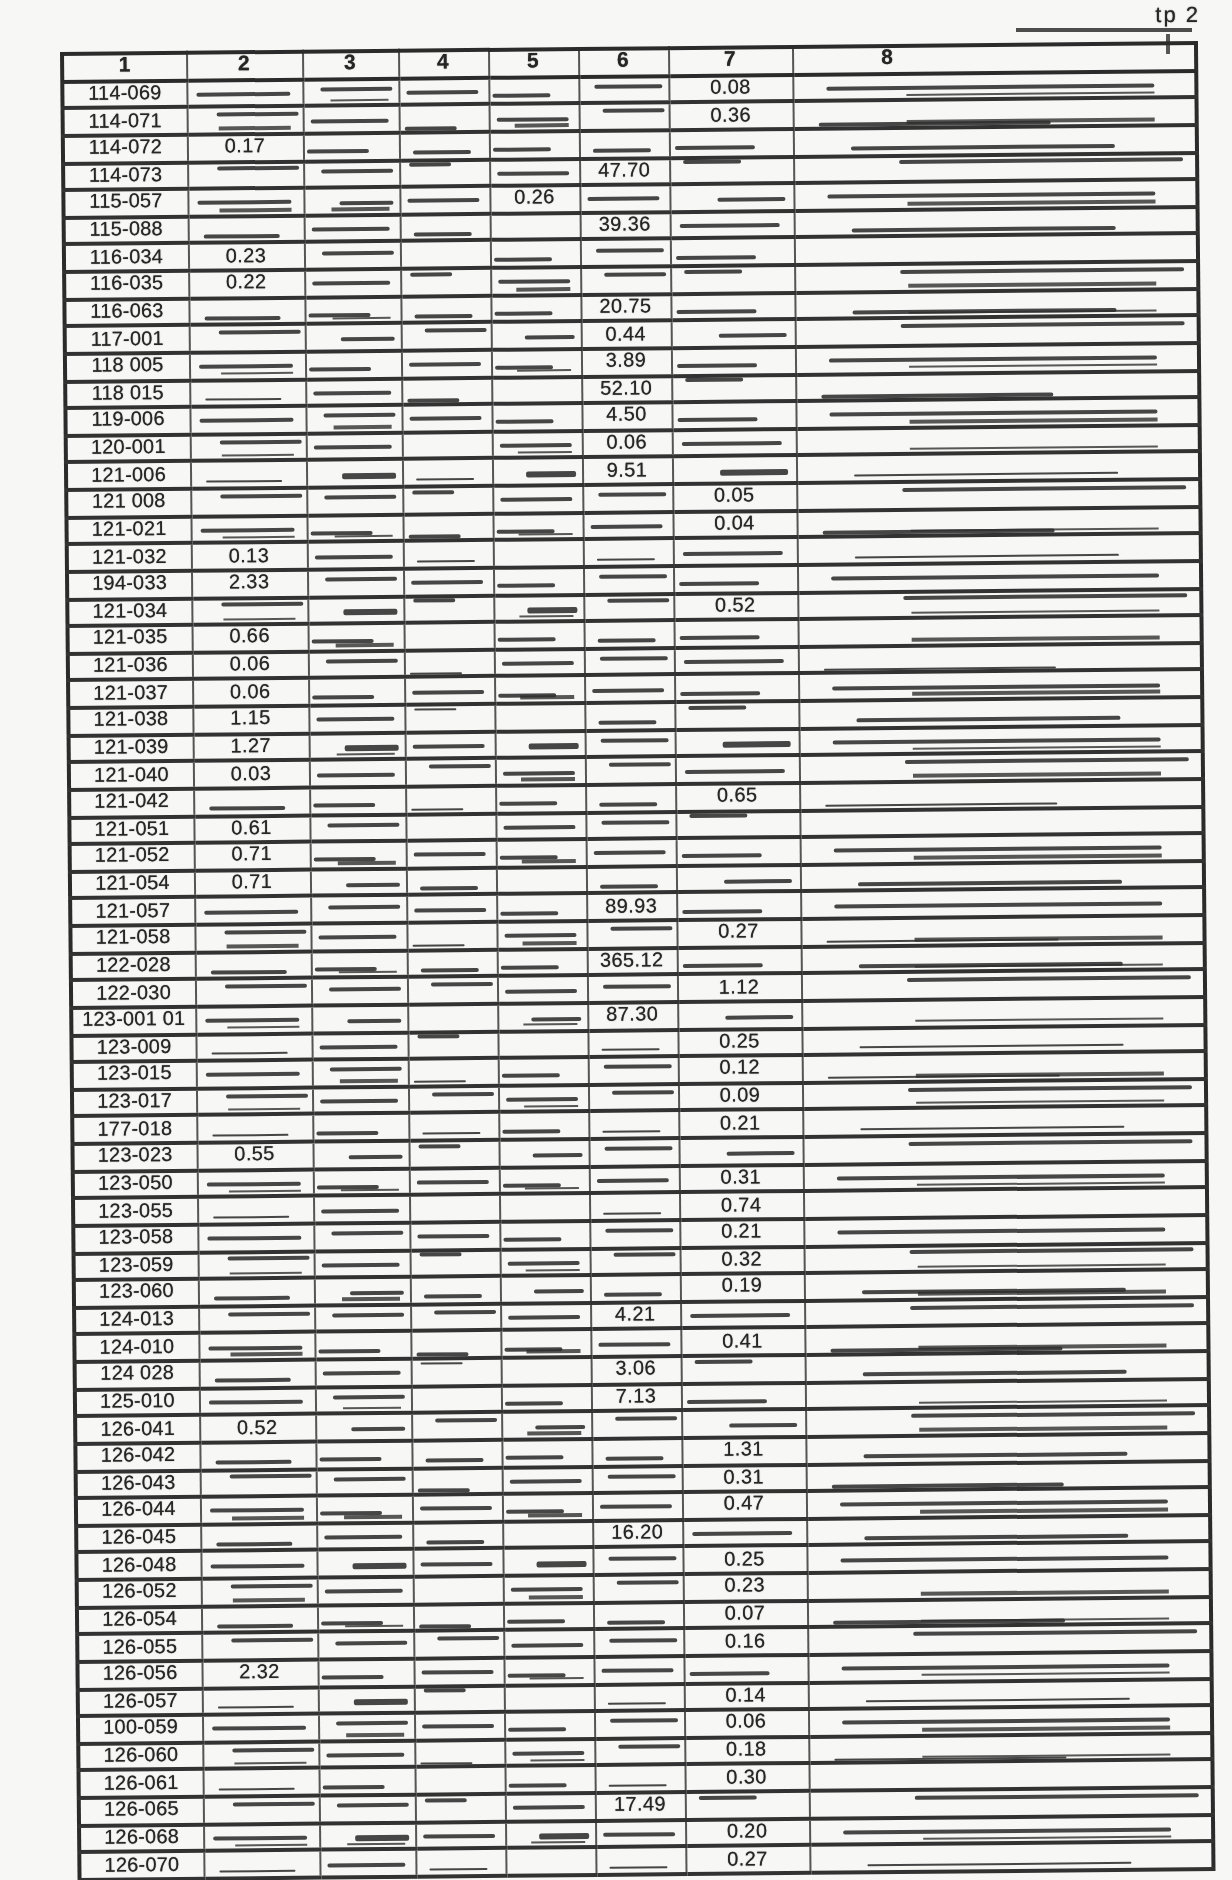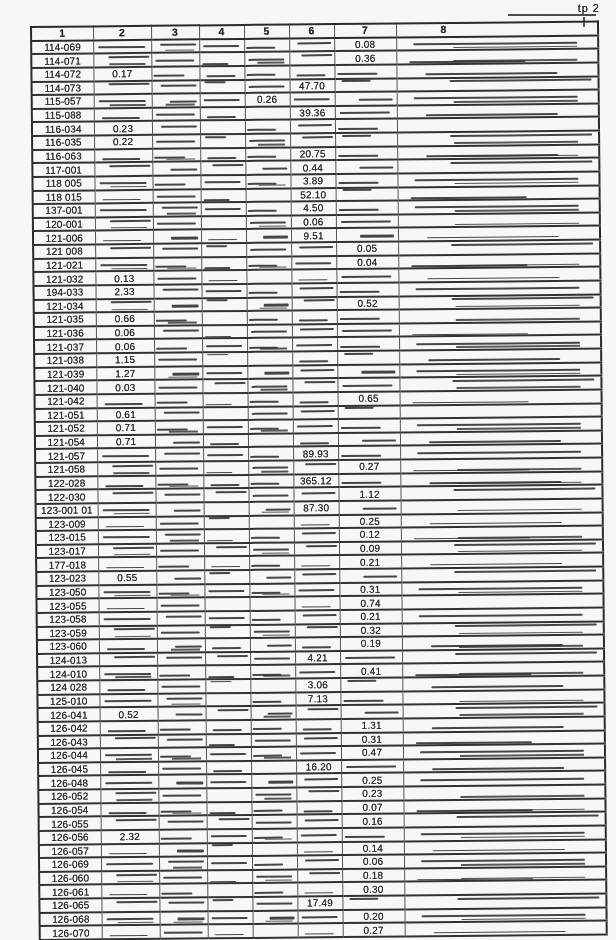"137-001" td { text: 137-001 -> 119-006 }
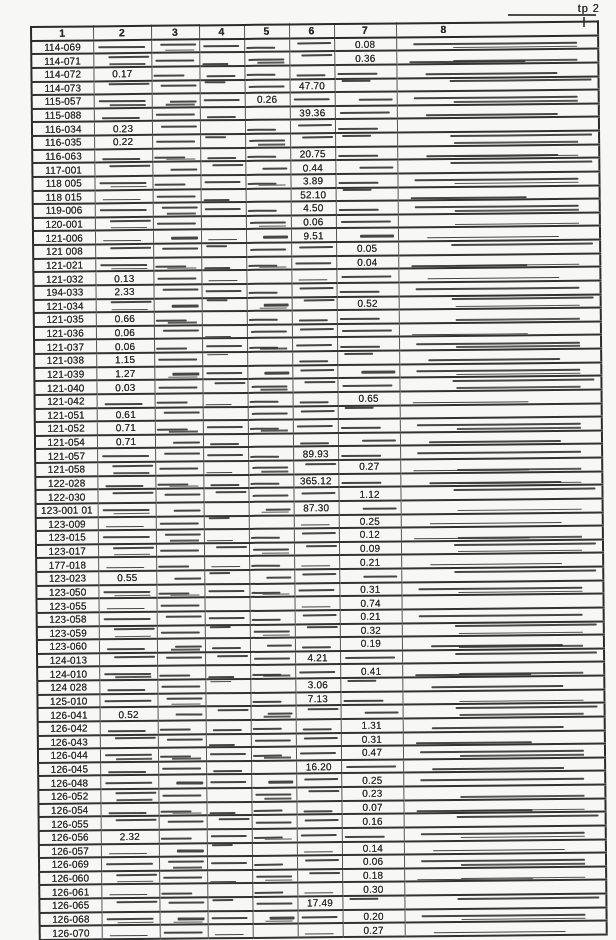"126-069" td { text: 126-069 -> 100-059 }
